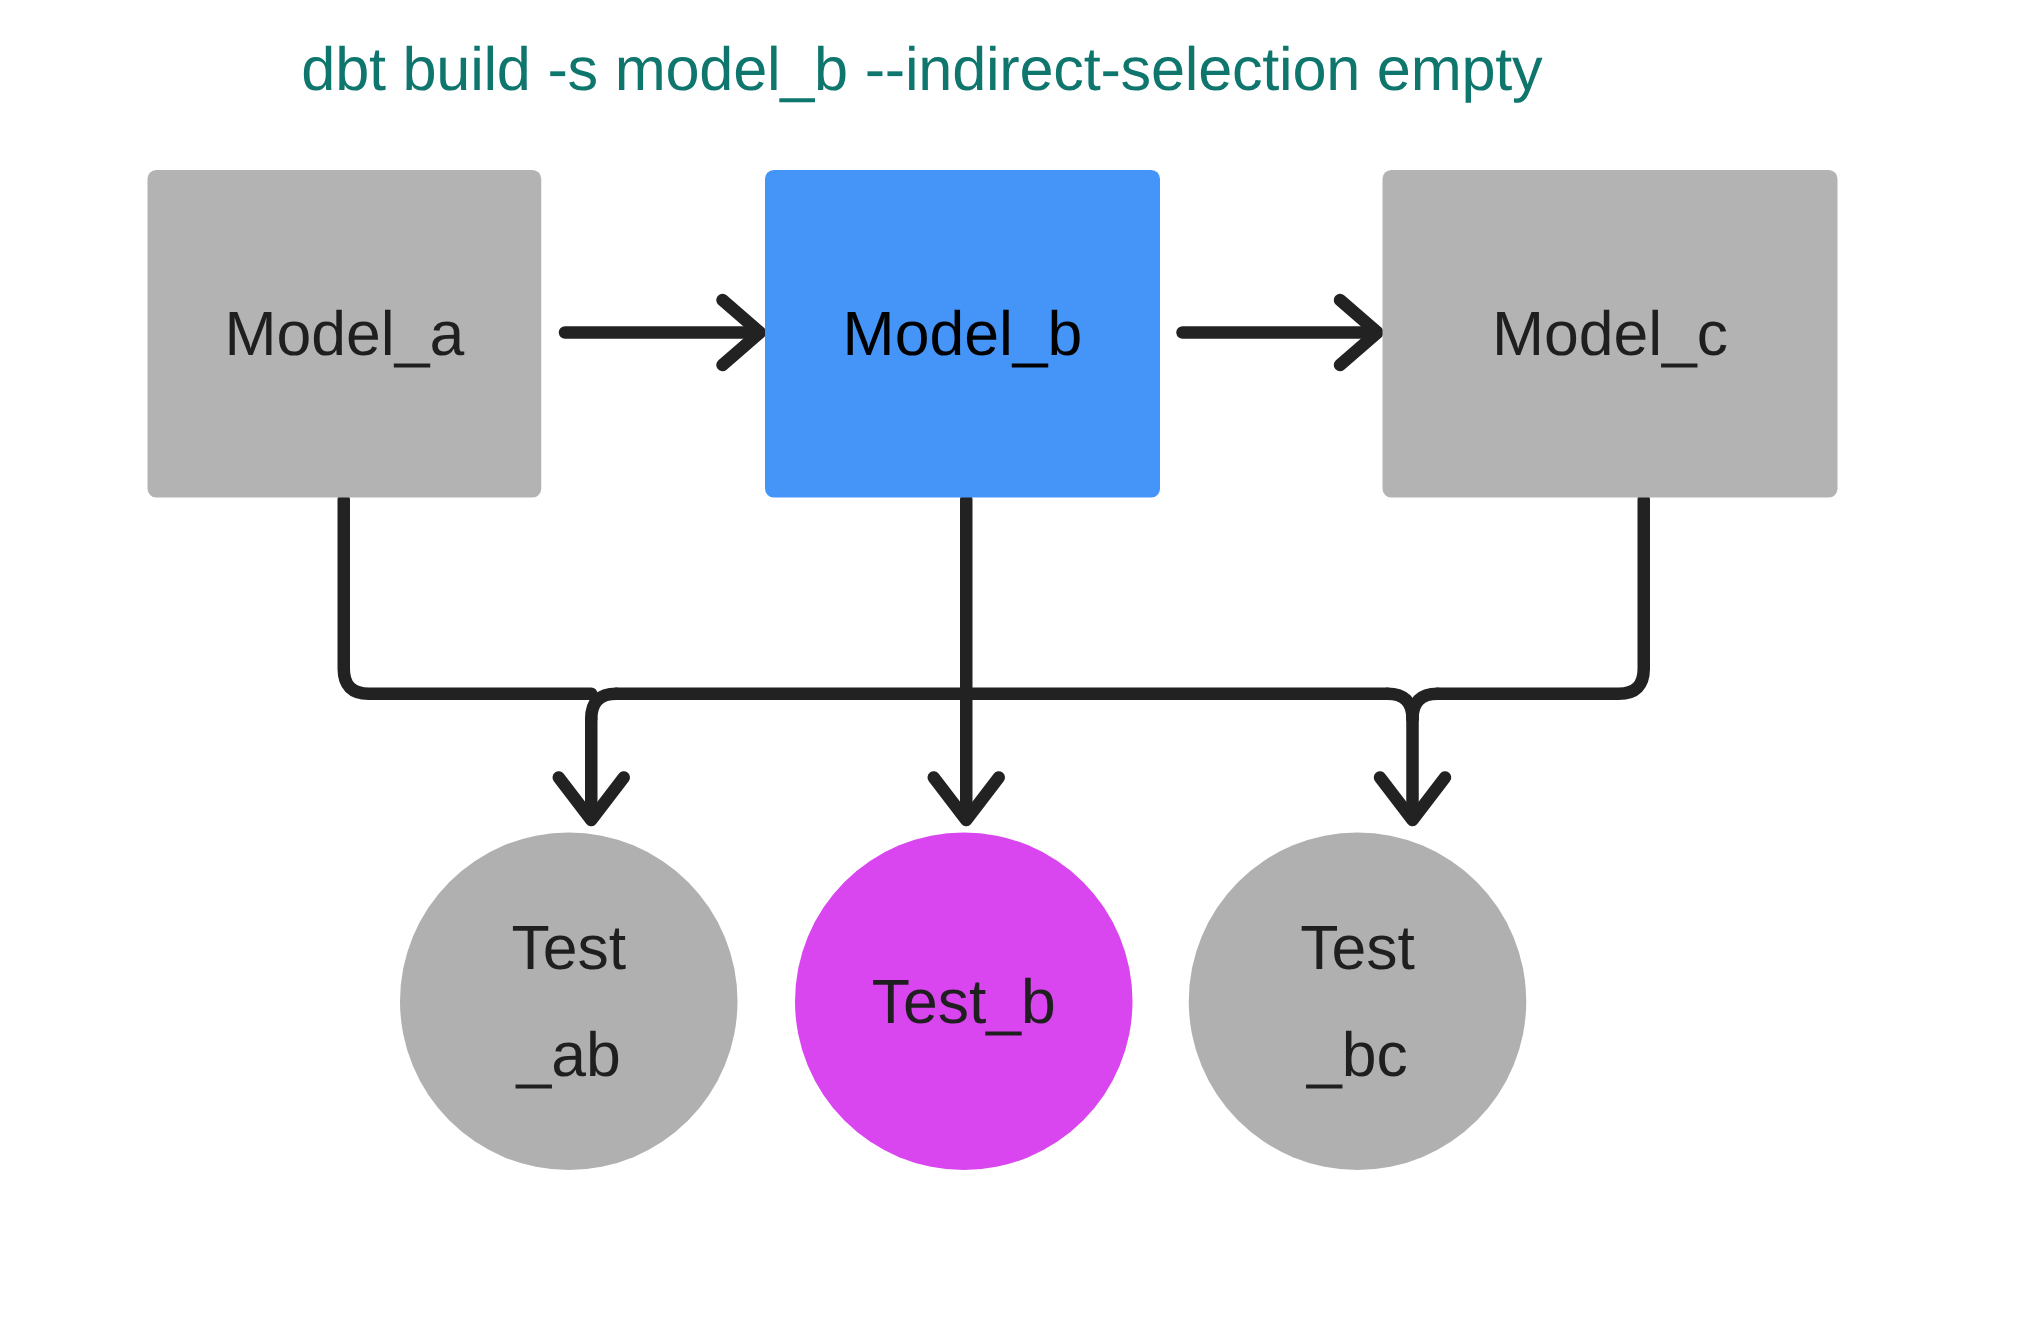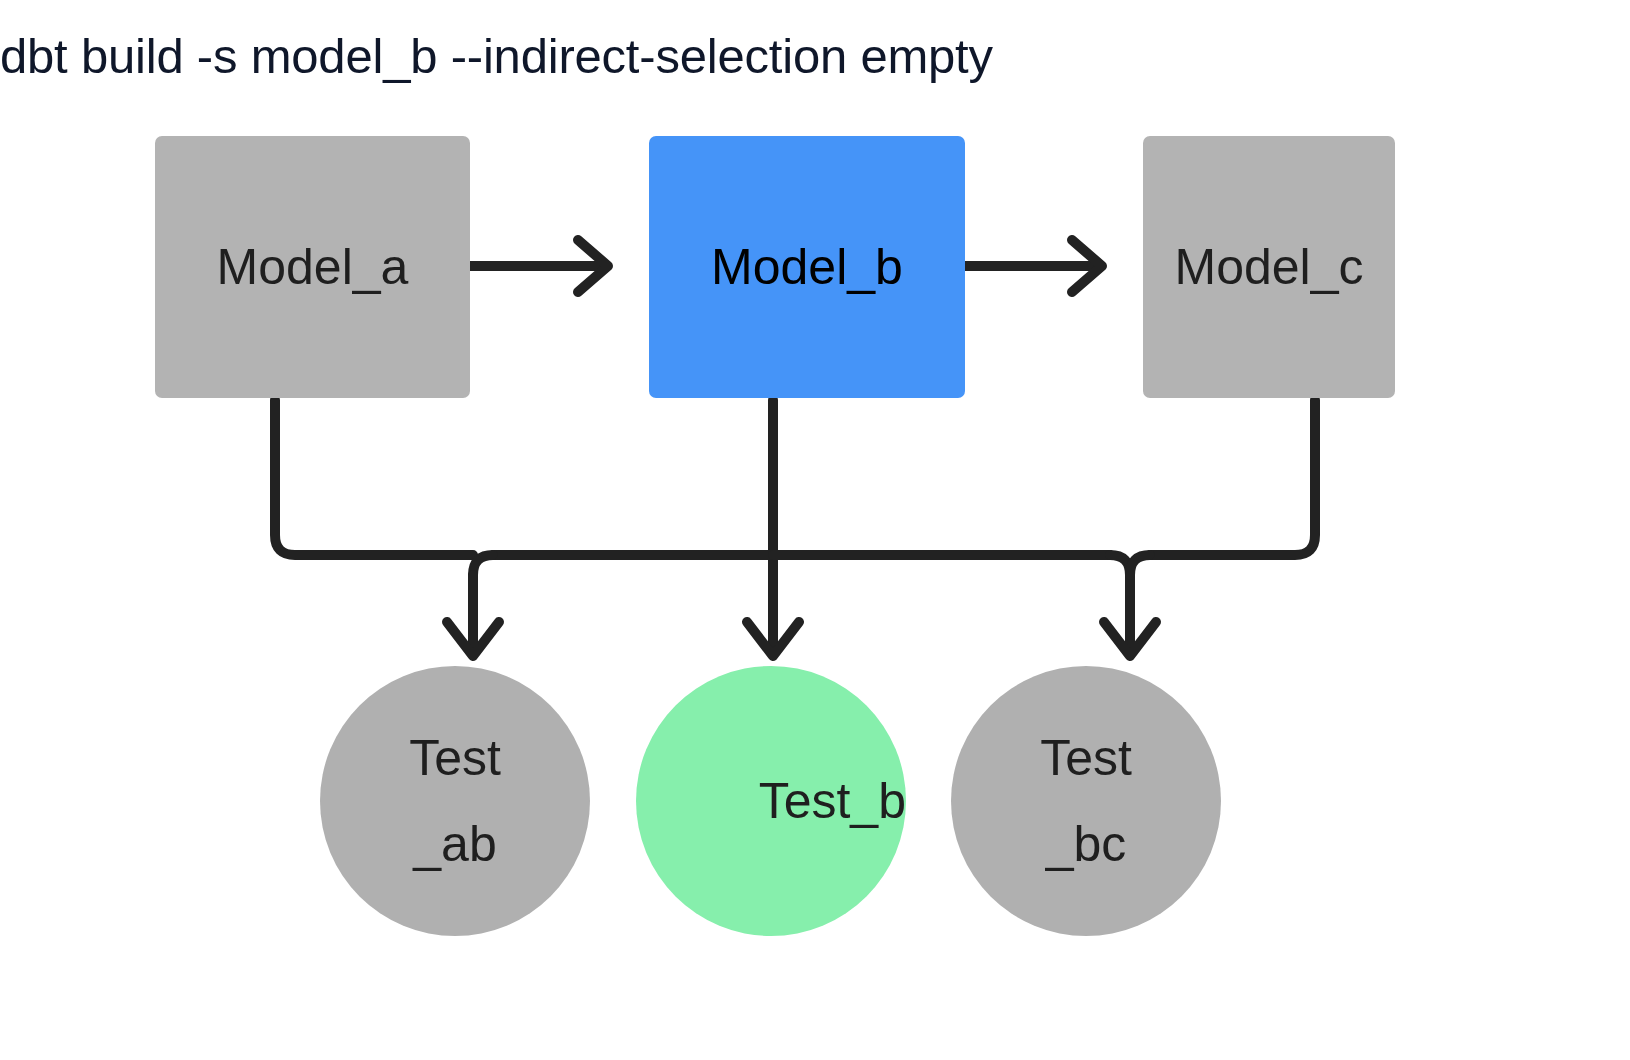"dbt build -s model_b" .title { color: #0f172a -> #0f766e; text-align: none -> center }
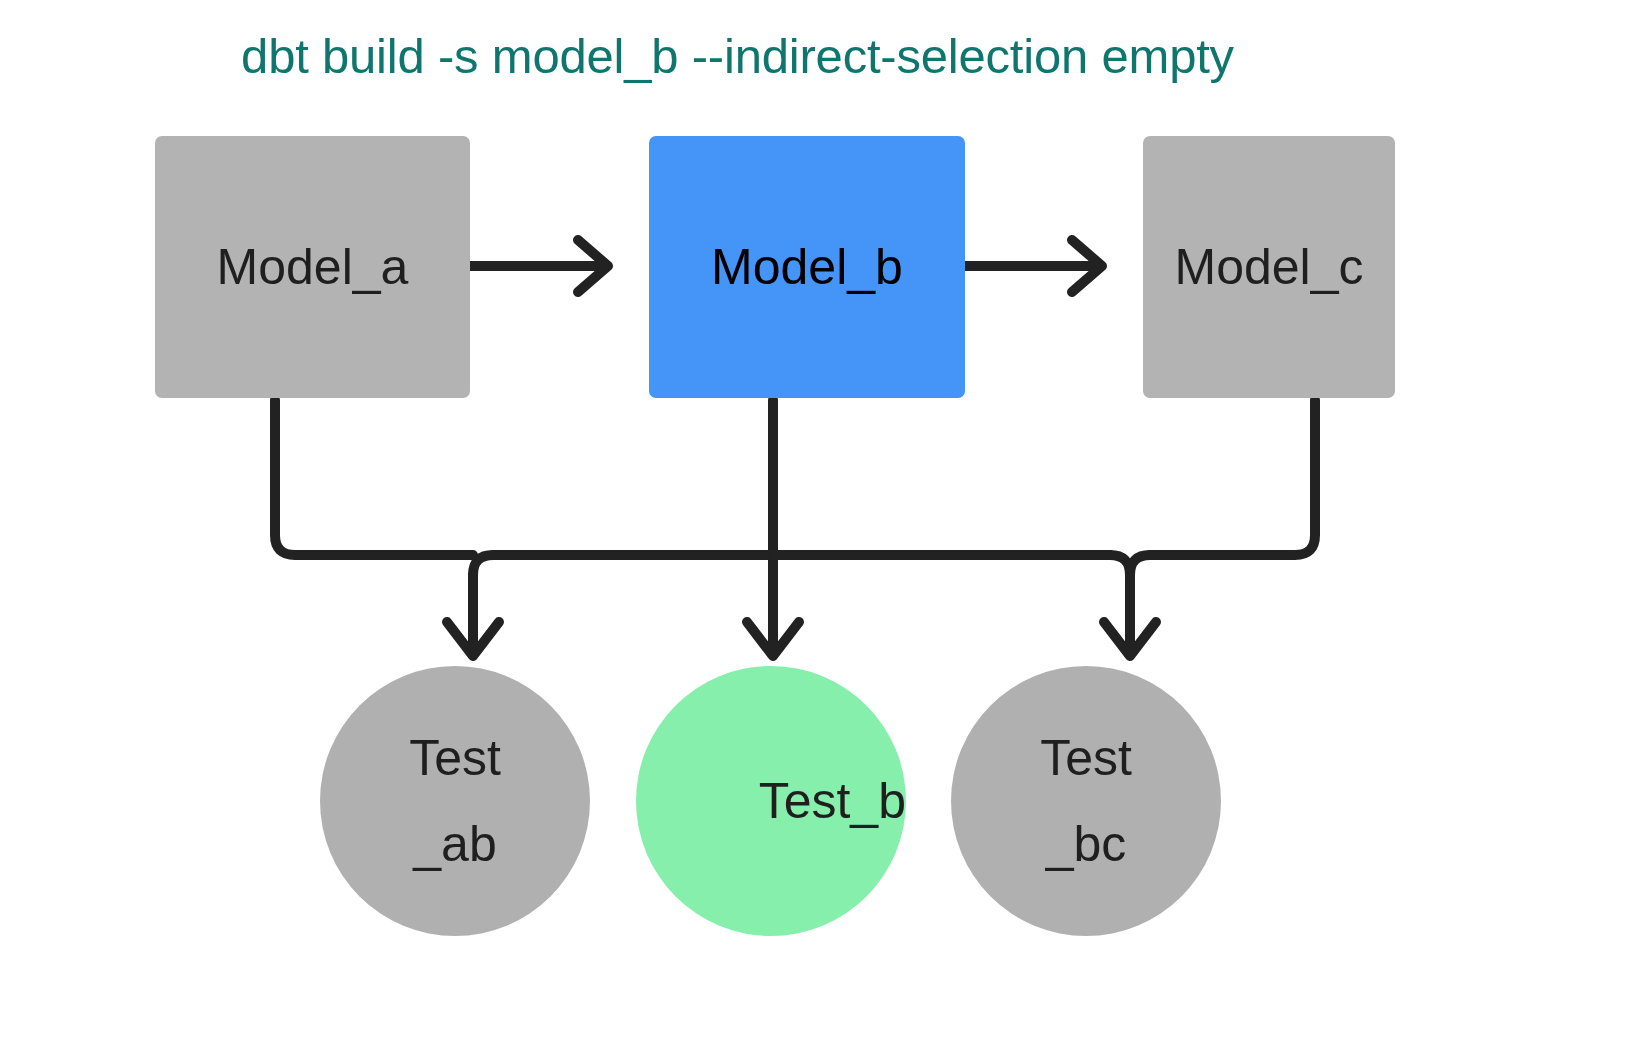"Model_a" .node-box { margin-left: 37px -> none }
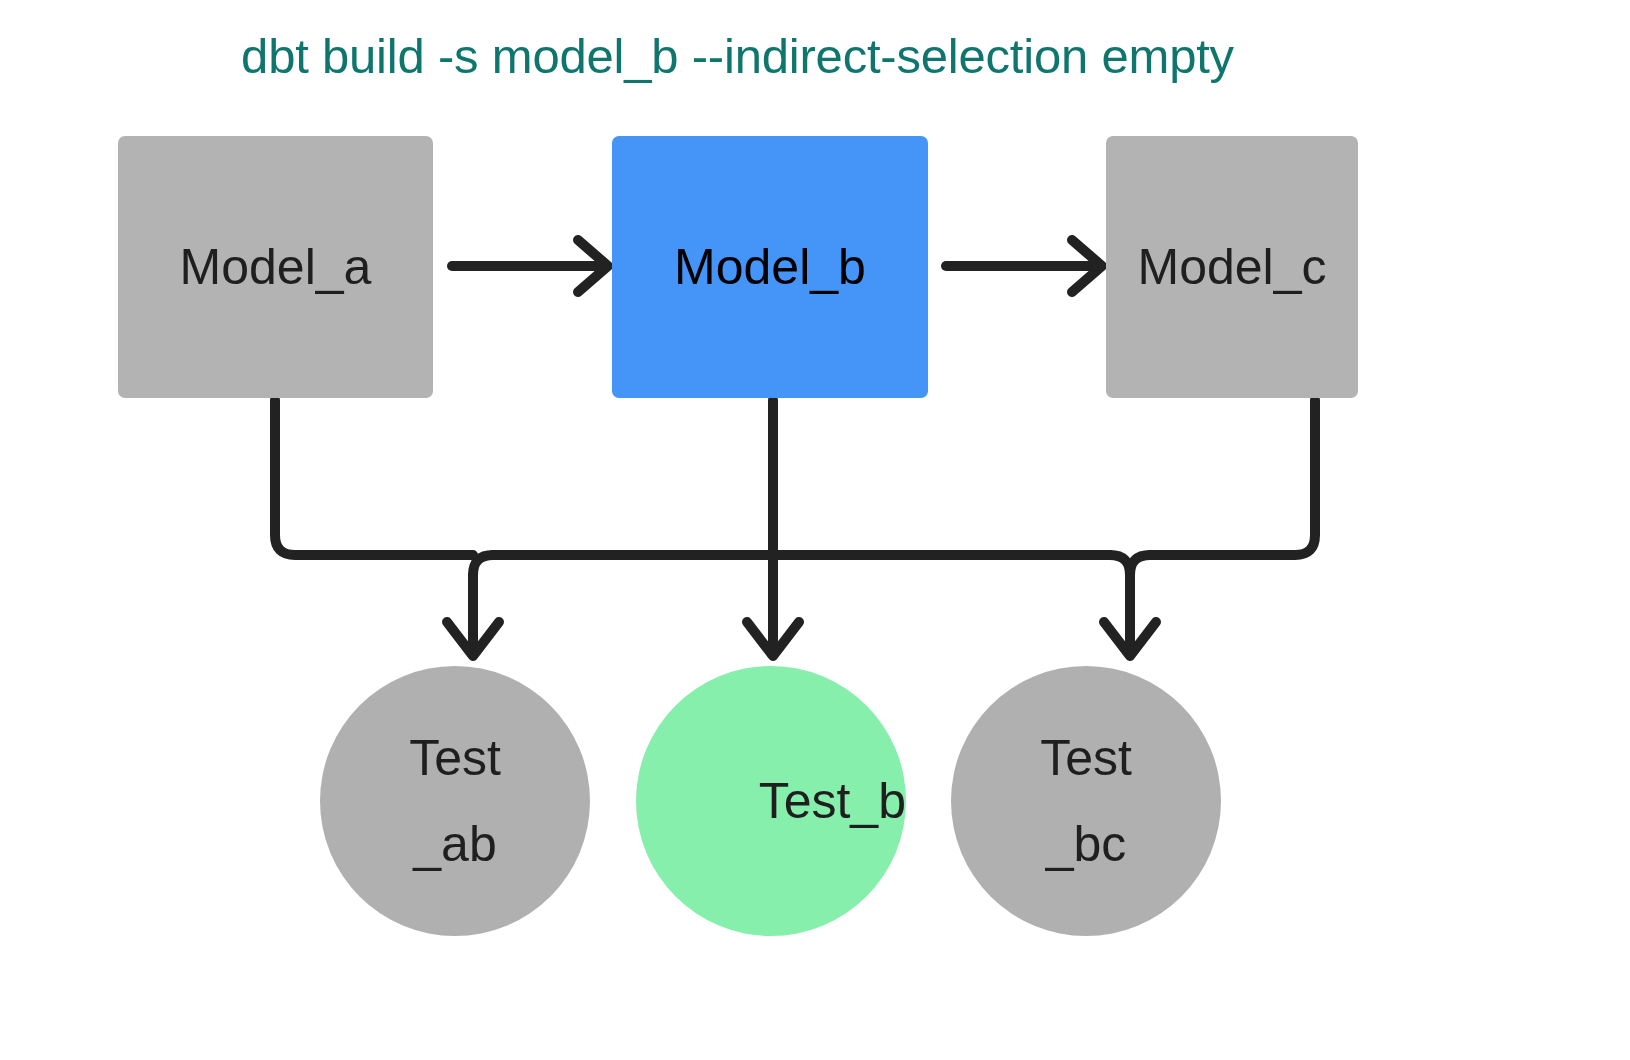"Model_c" #box-model-c { width: 252px -> 364px }
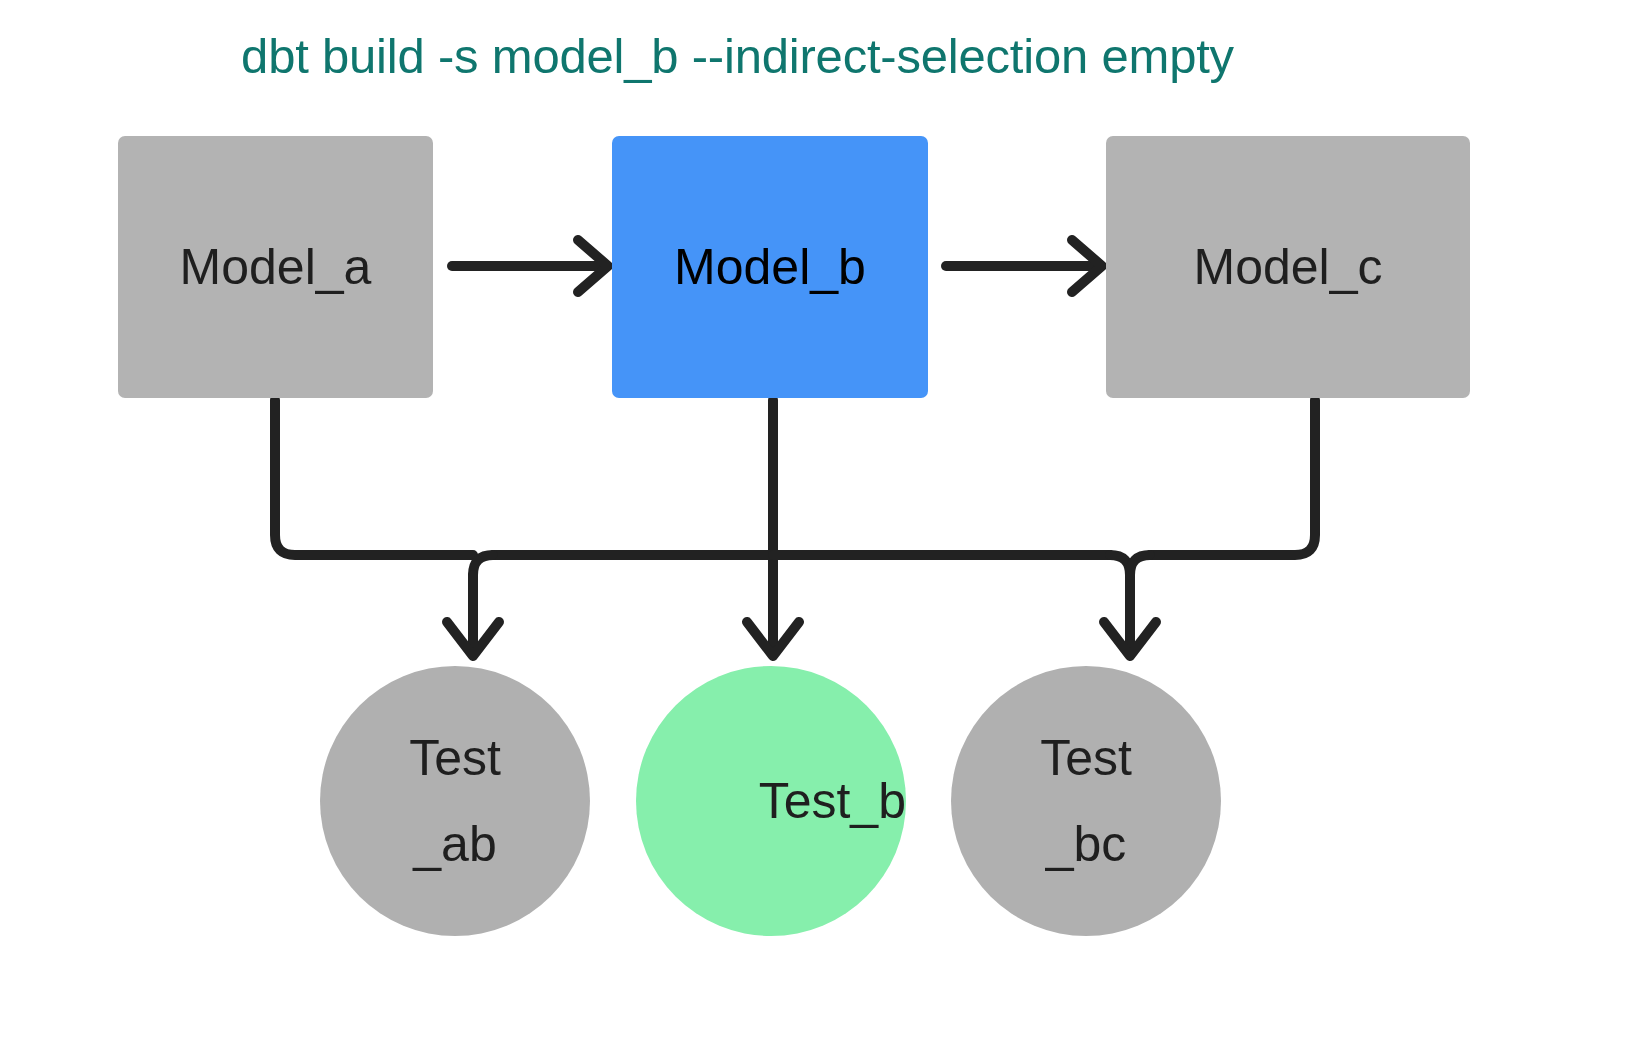"Test_b" #circle-test-b { background: #86efac -> #d946ef; justify-content: flex-end -> none }
